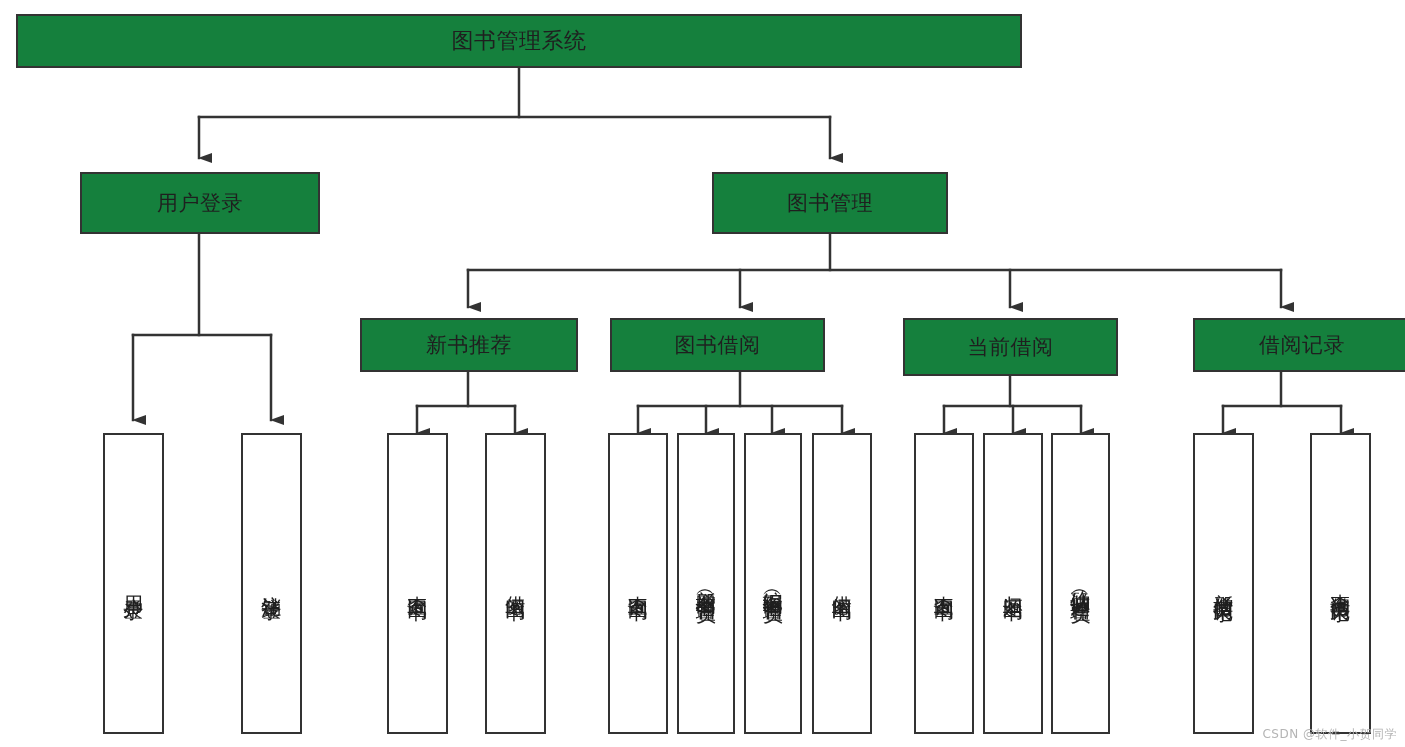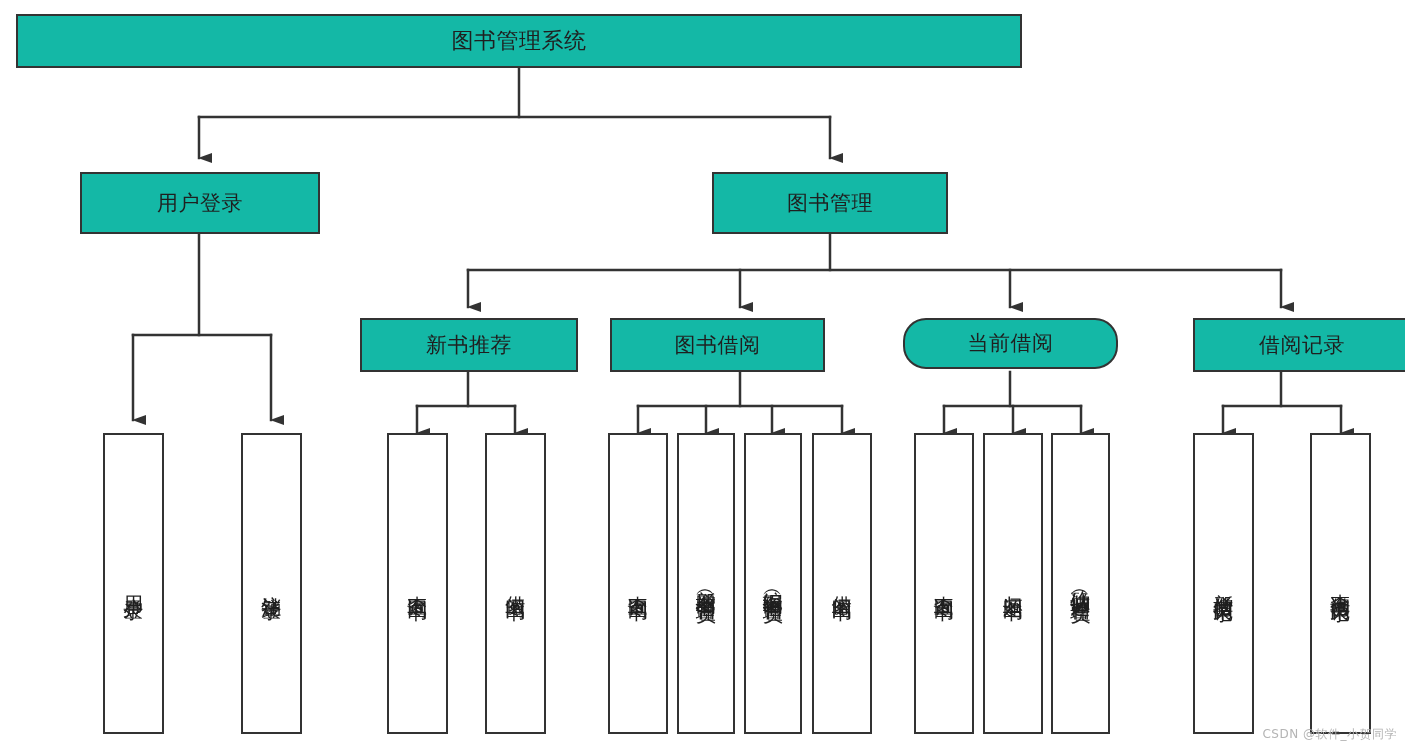"图书管理系统" .node { background: #14b8a6 -> #15803d }
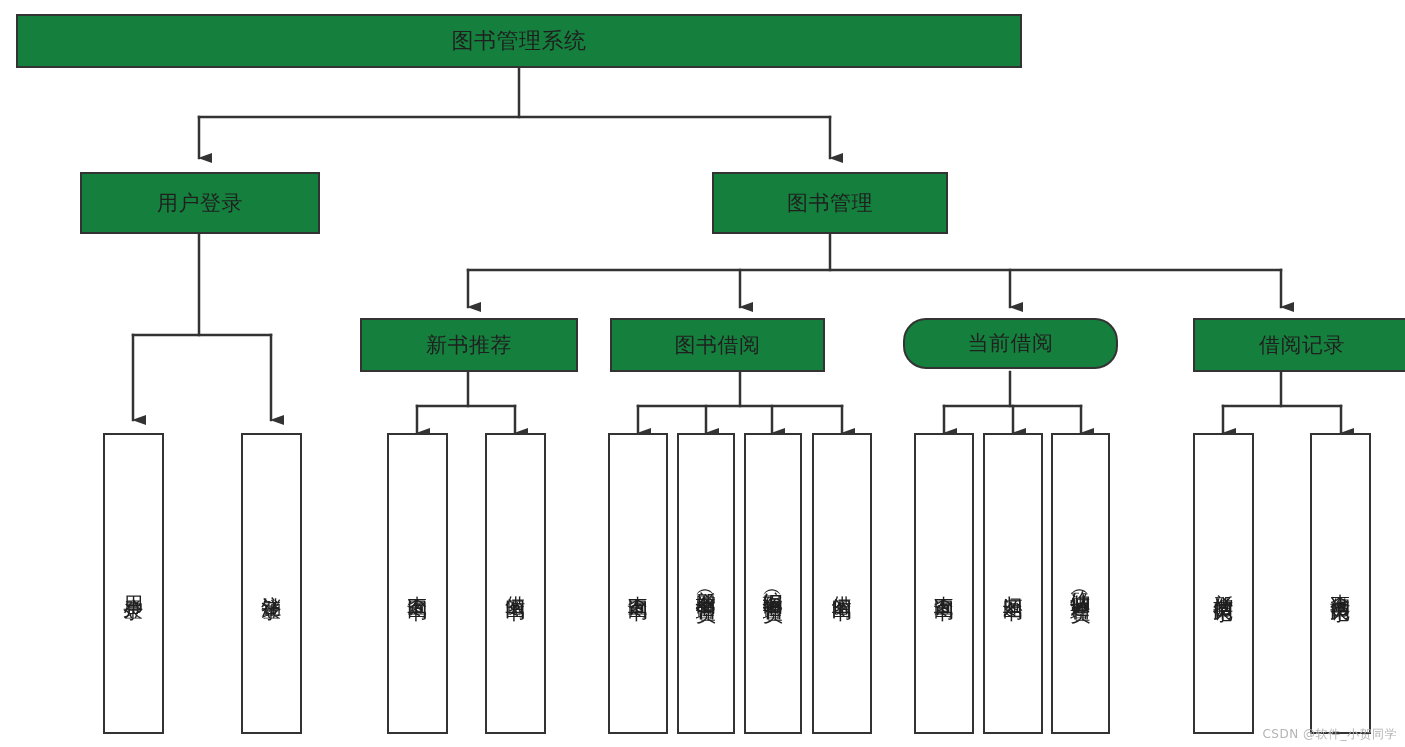"当前借阅" div.node { border-radius: 23px -> none; height: 51px -> 58px }
